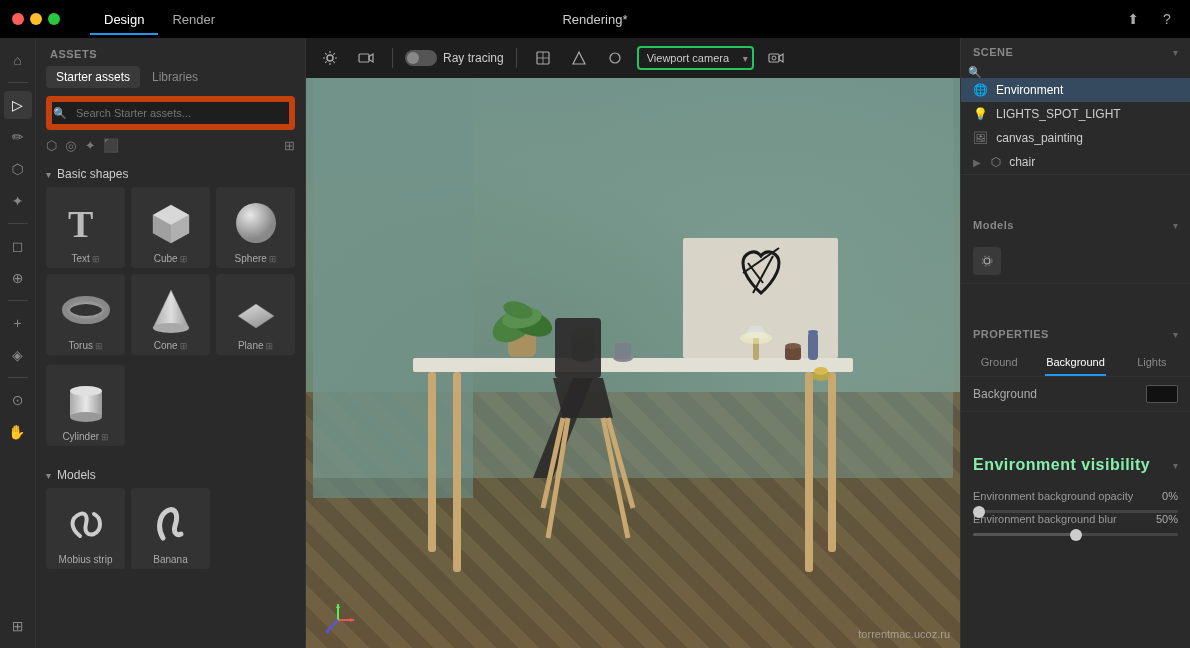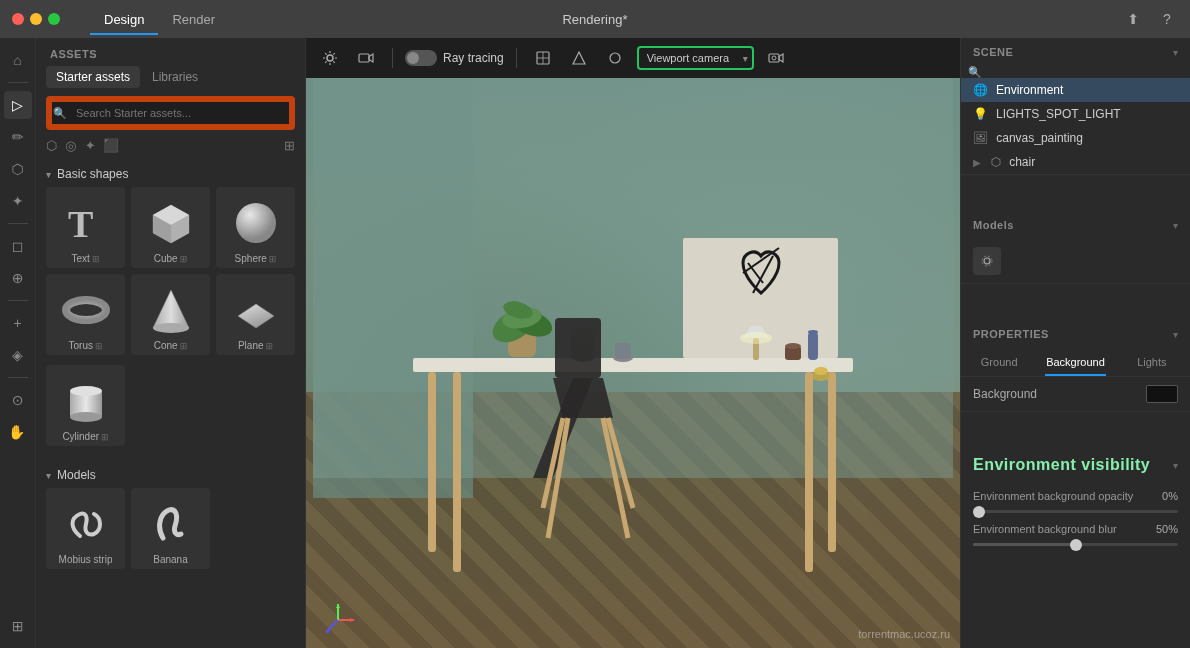"Design" #titlebar { background: #404040 -> #000000 }
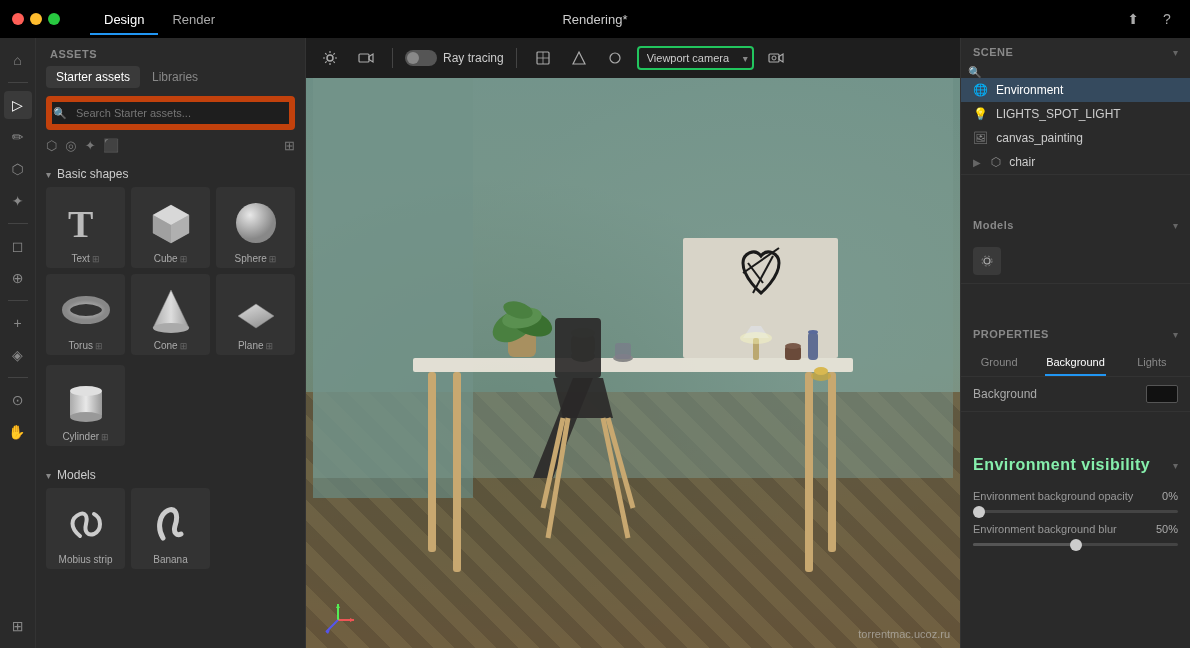"Environment background opacity" .slider-row { margin-bottom: 10px -> none }
